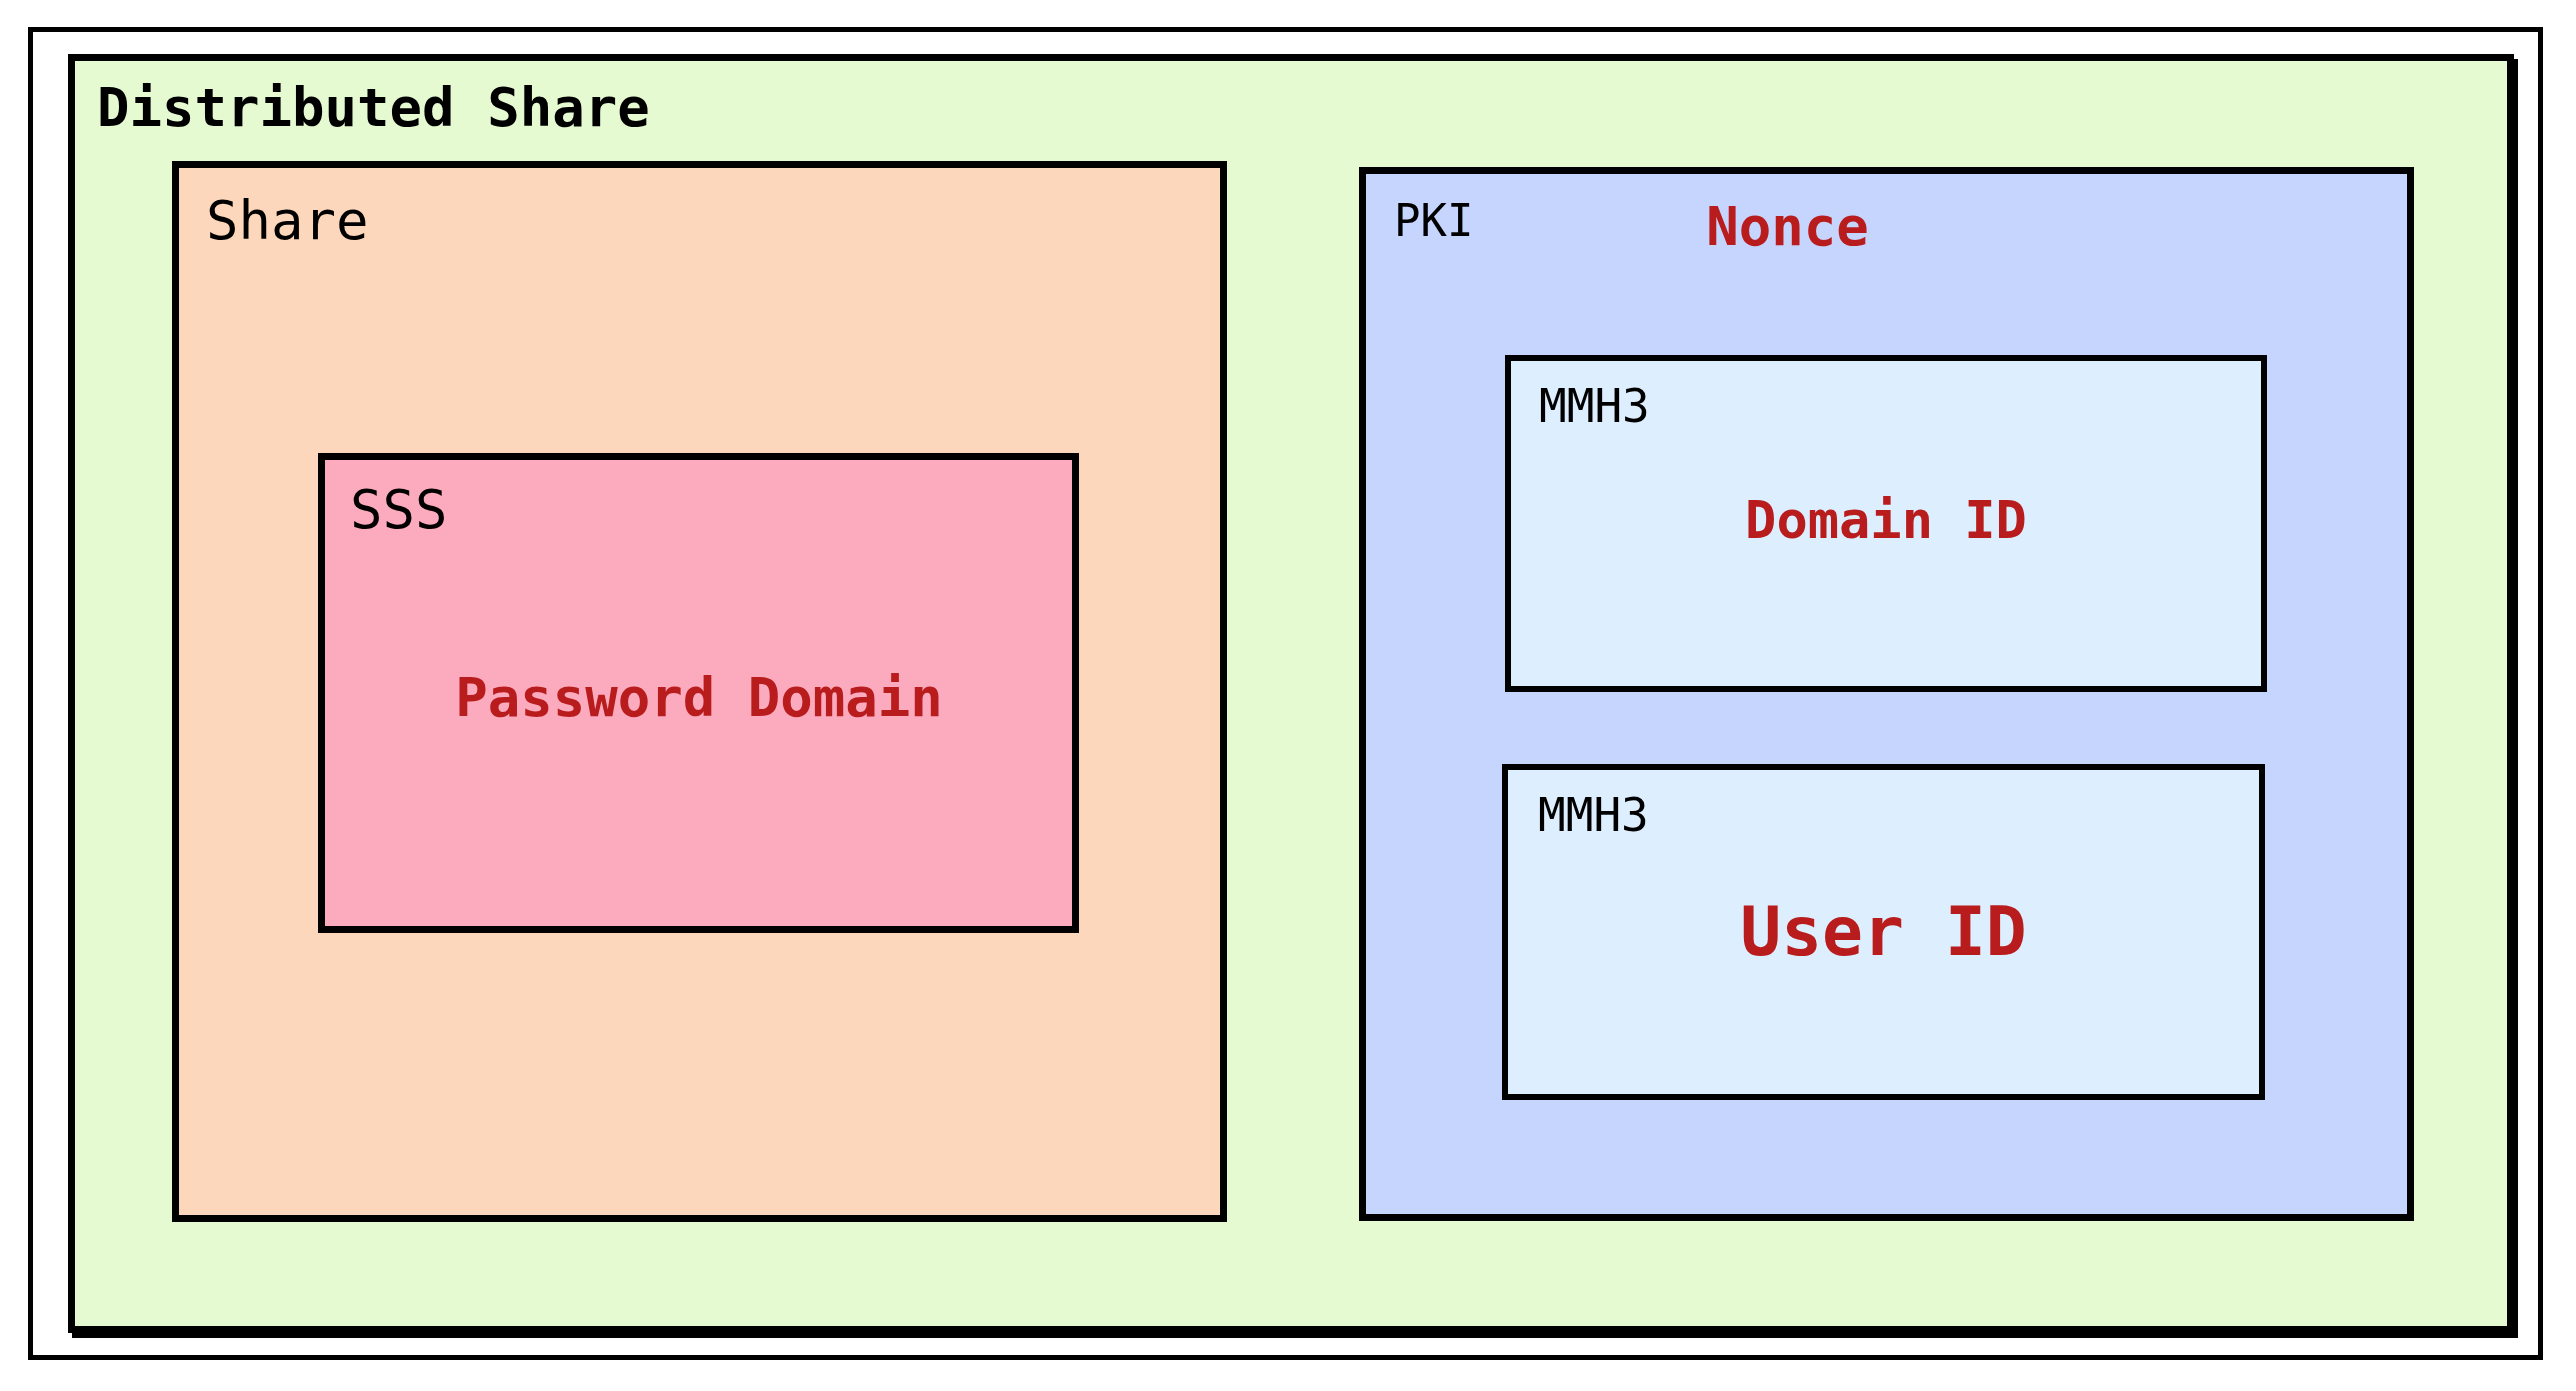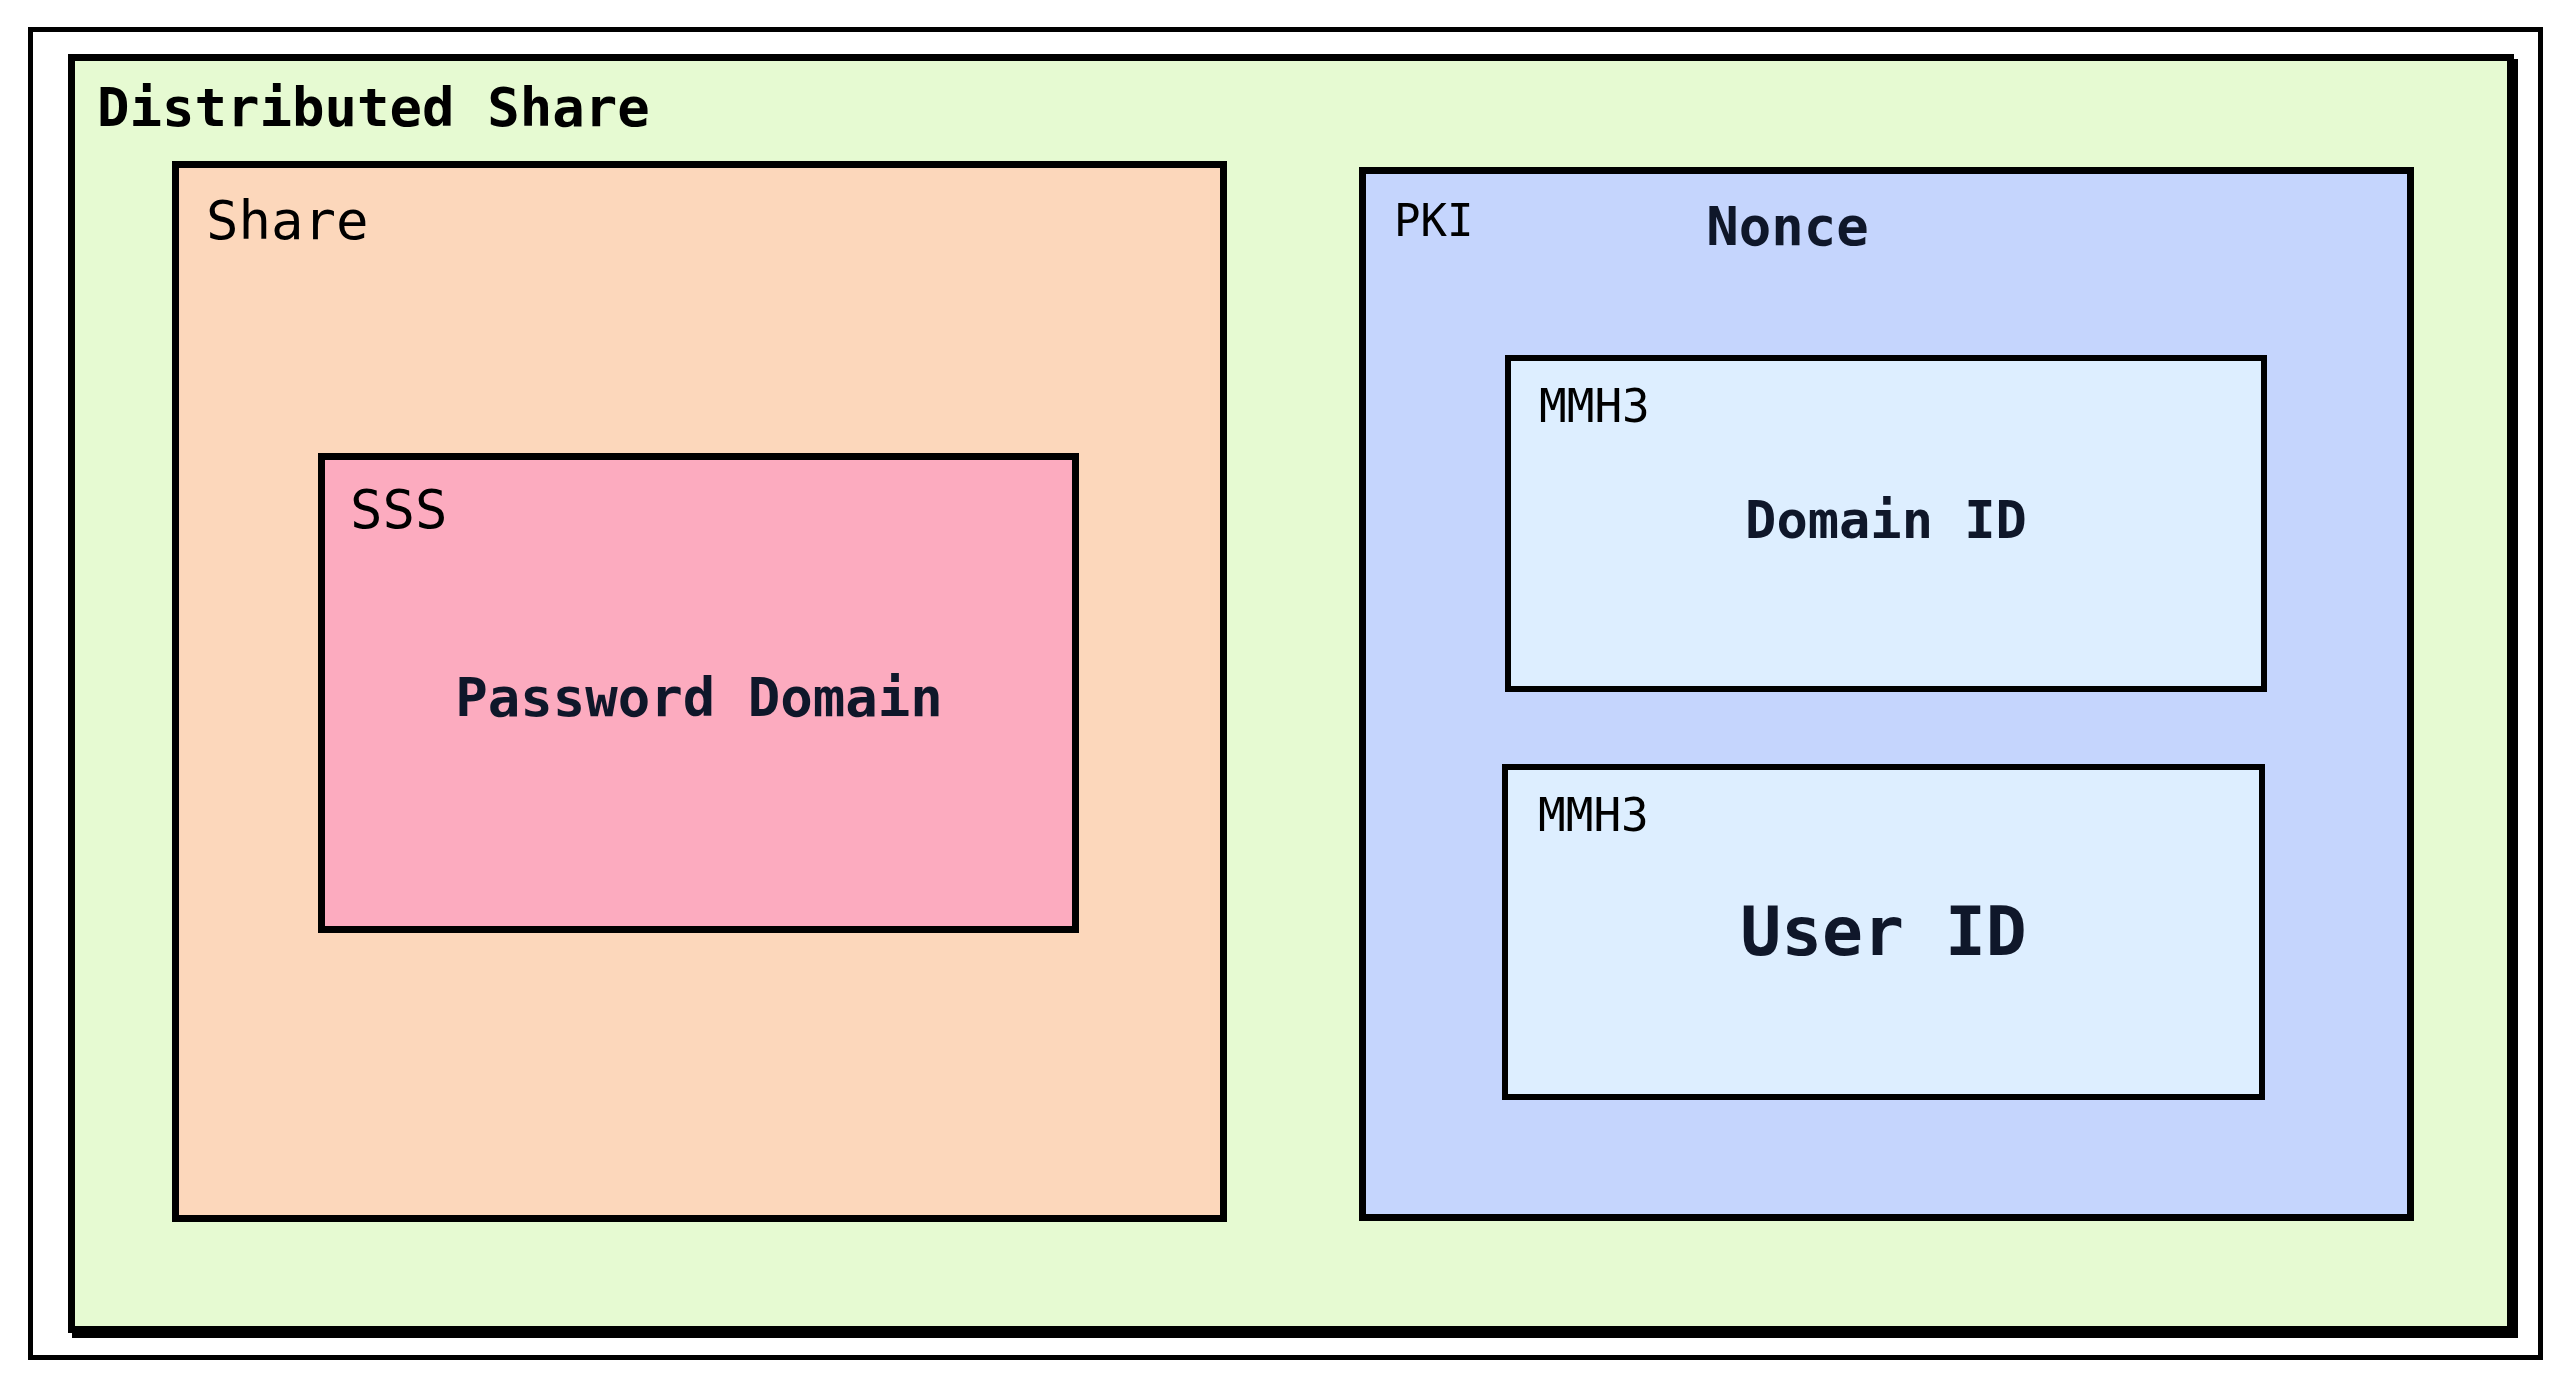"Nonce" .center-label { color: #0f172a -> #b91c1c }
